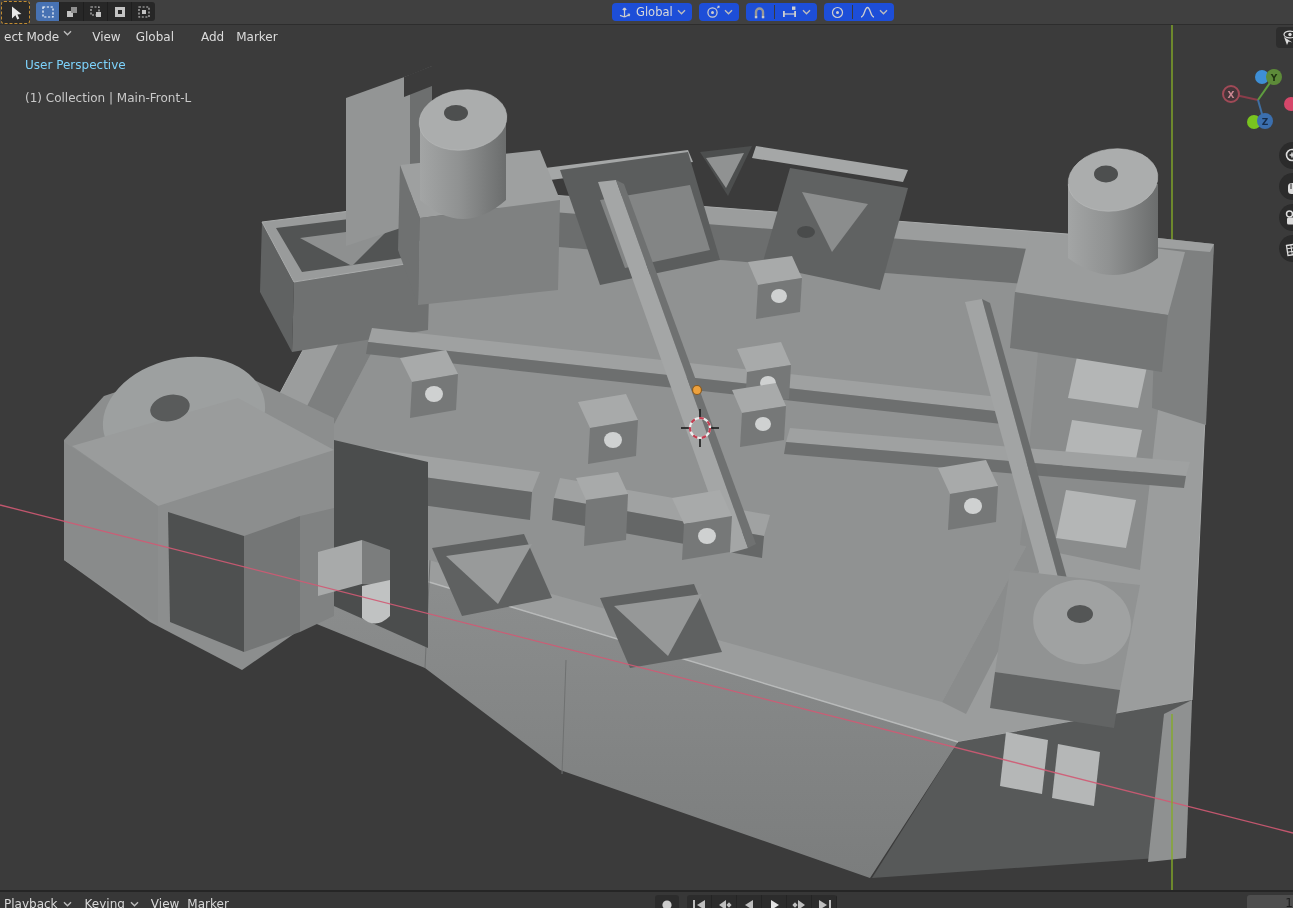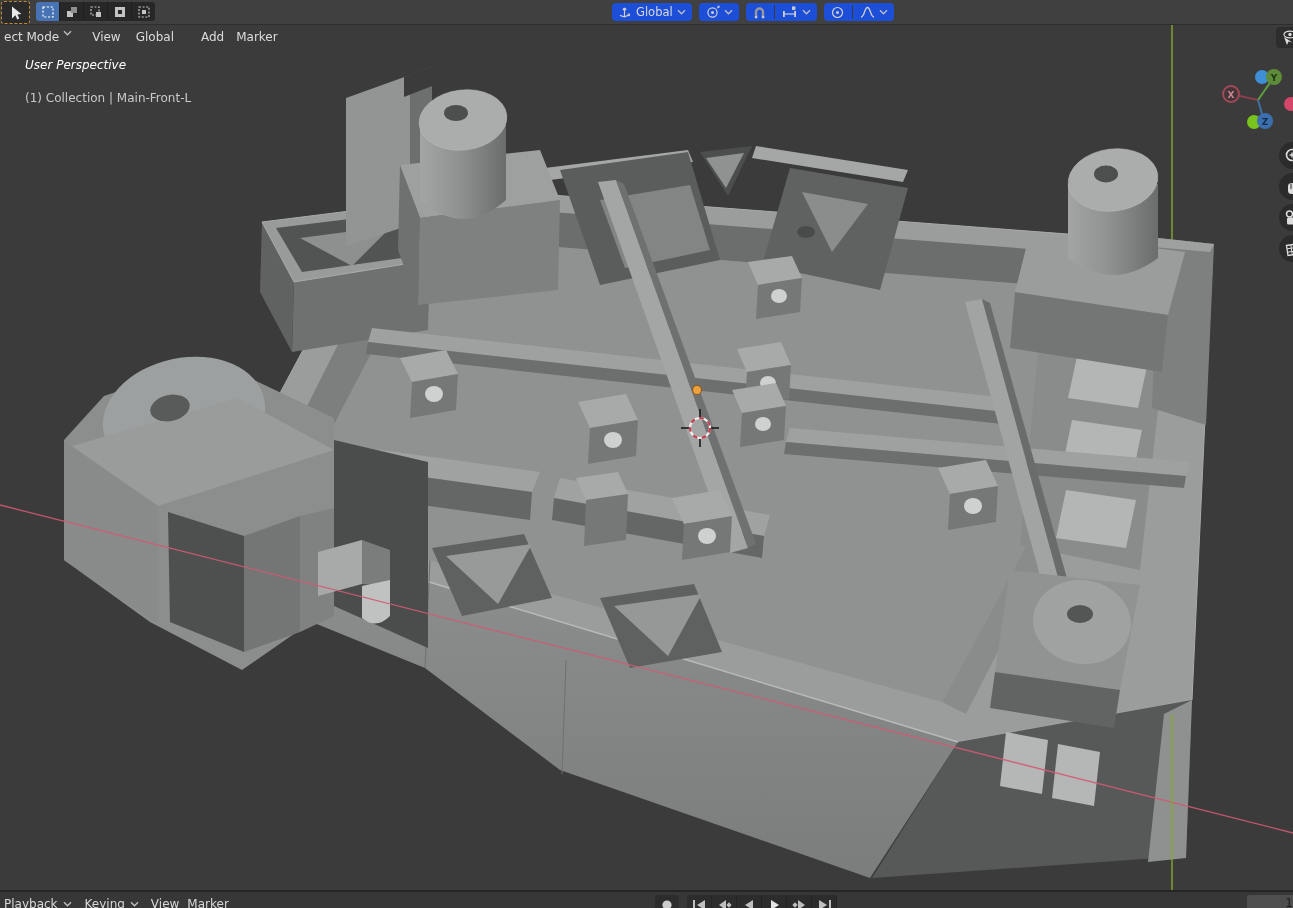"User Perspective" .ovl.l1 { color: #ffffff -> #7dd3fc; font-style: italic -> none }
